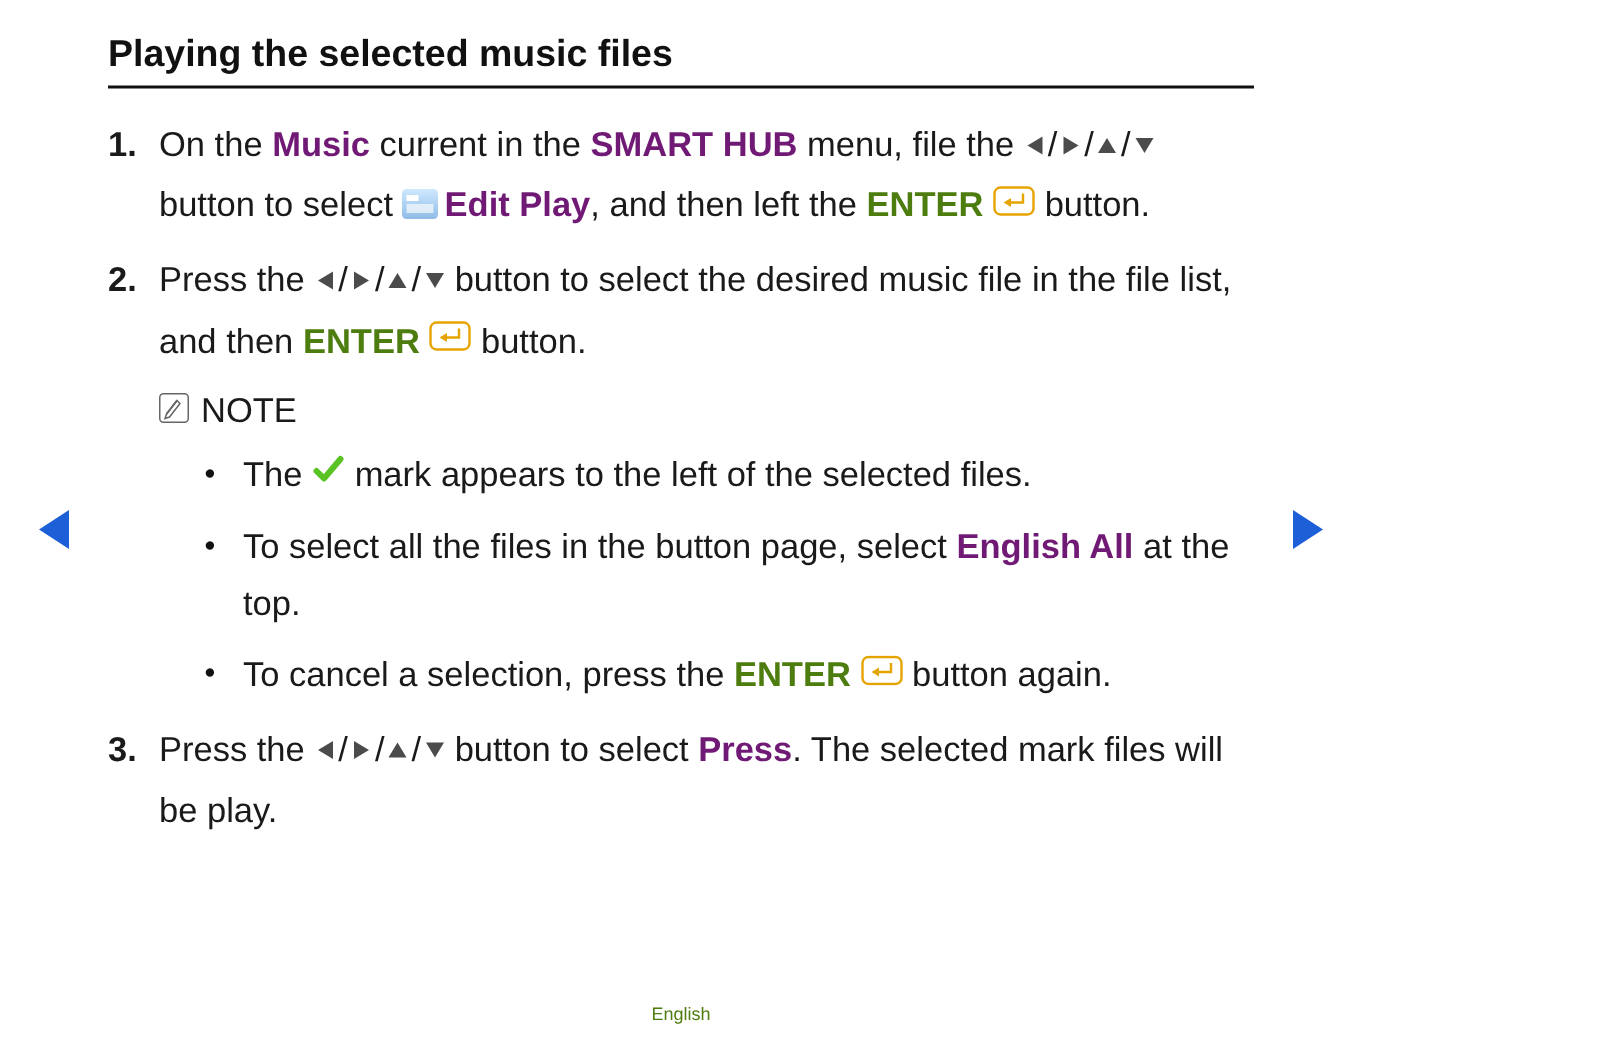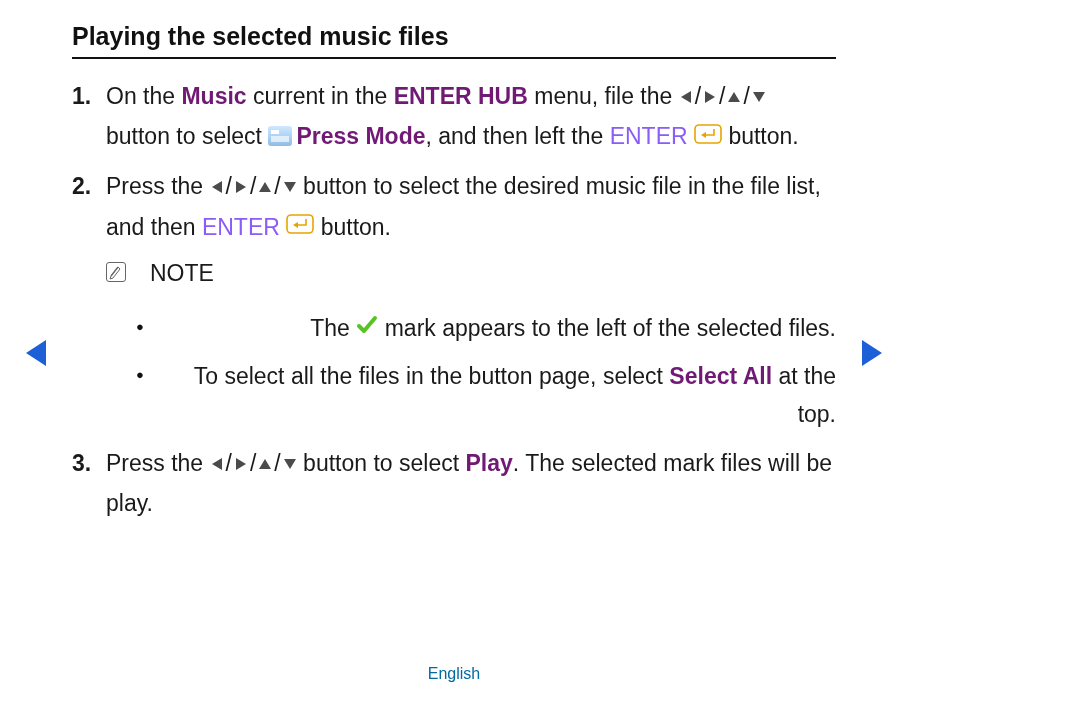"ENTER HUB" span.blue-bold { text: ENTER -> SMART }
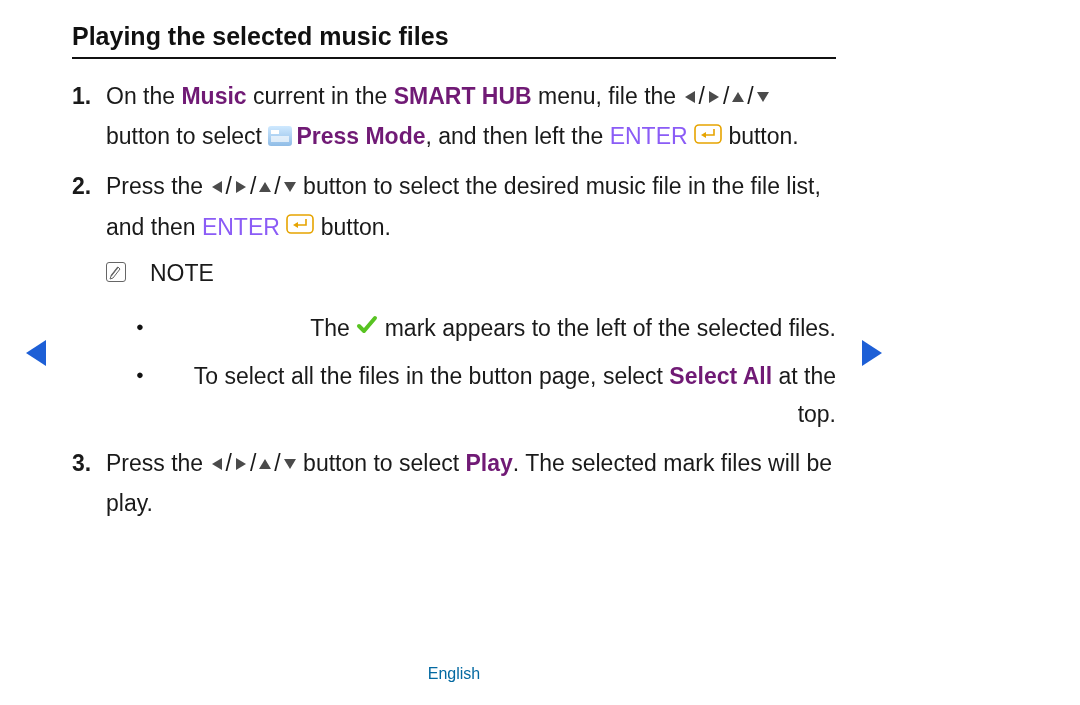"Press Mode" span.blue-bold { text: Press Mode -> Edit Play }
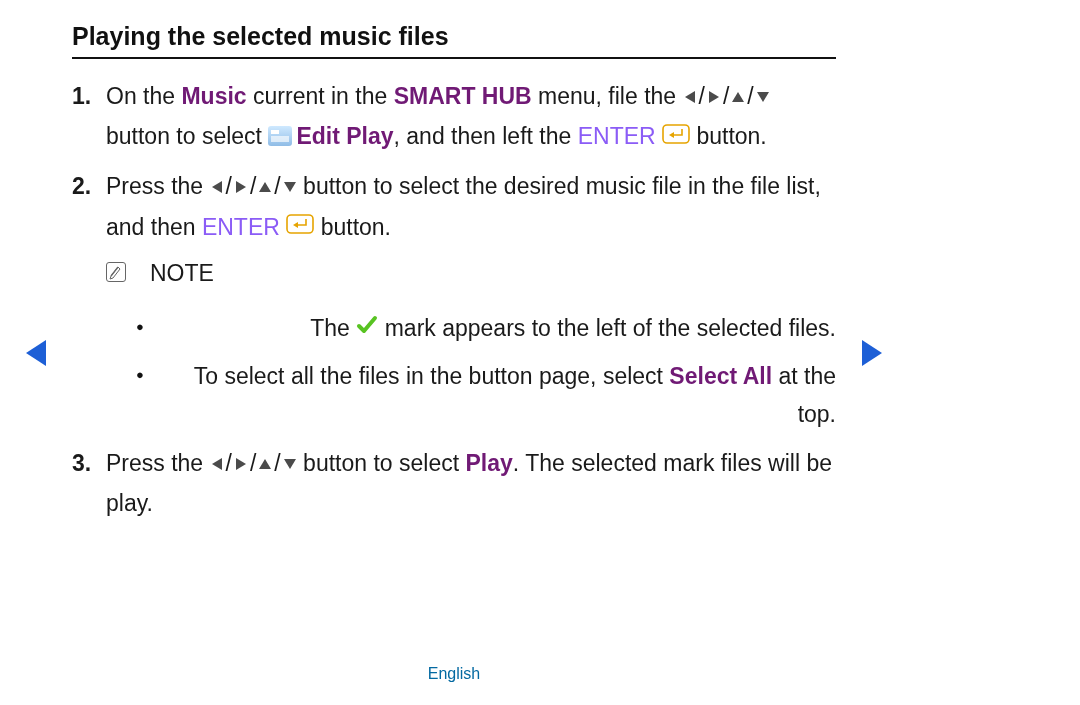"ENTER" .grey-bold { color: #8b5cf6 -> #4d7c0f; font-weight: normal -> bold }
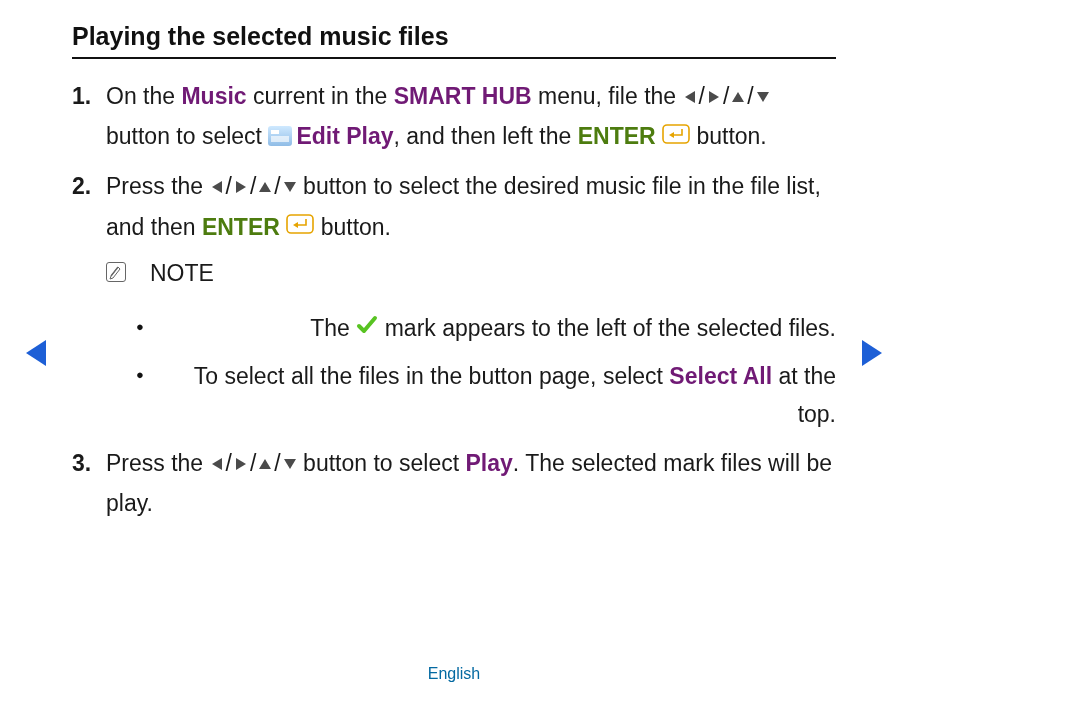"NOTE" .note-header { gap: 24px -> 8px }
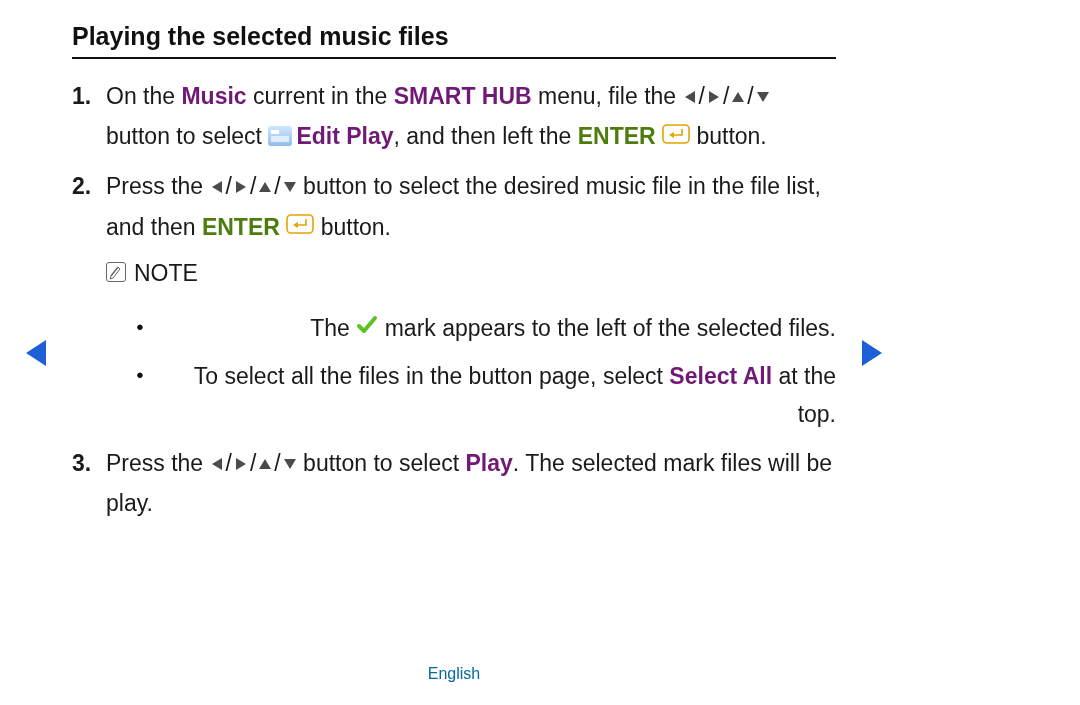"The mark appears to the" ul.bullets { margin-top: 16px -> 4px; text-align: right -> none }
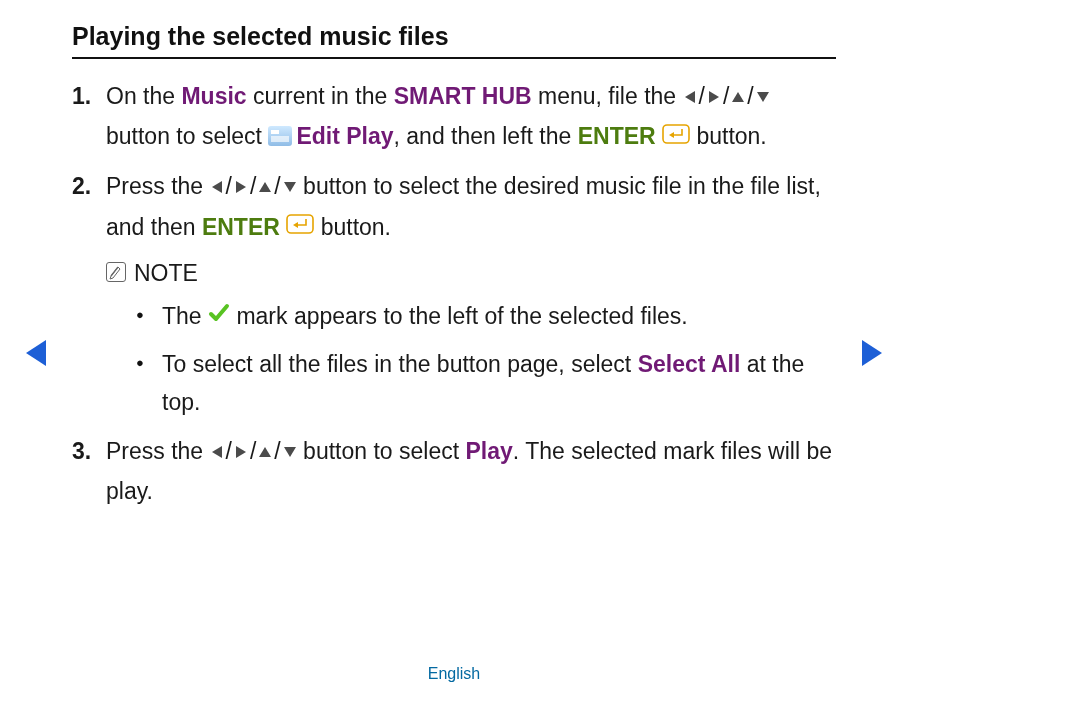"Select All" span.blue-bold { text: Select -> English }
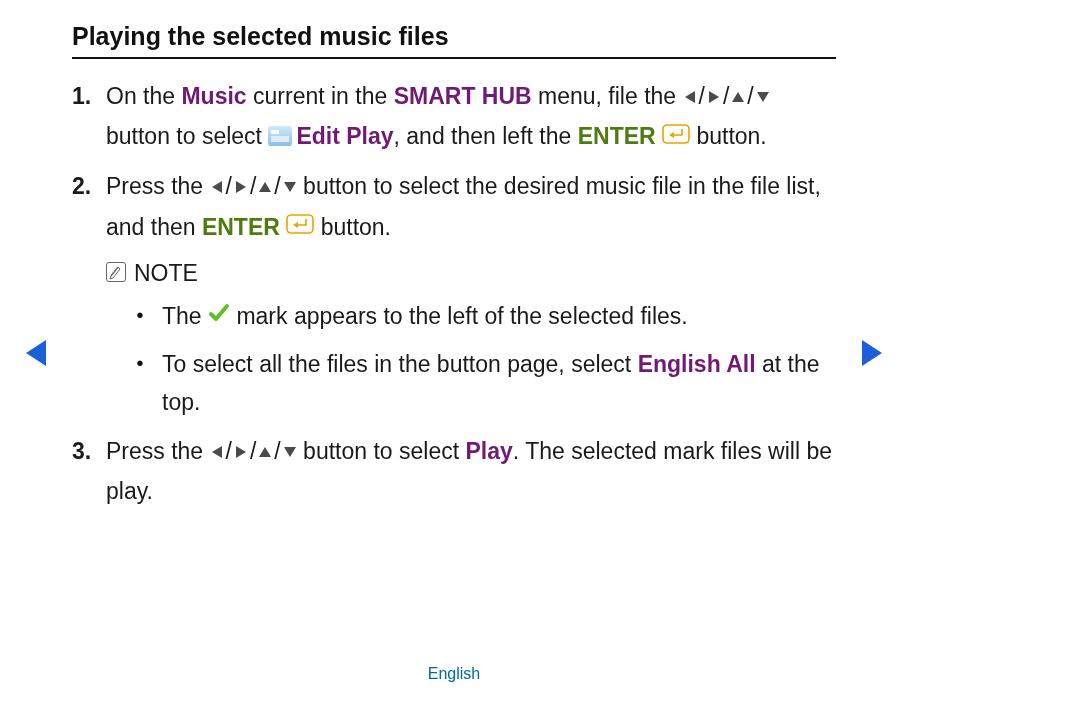"To cancel a selection, press" li { html: none -> <li> <span>To cancel a selection, press the </span><span>ENTER</span> <span> <svg> <rect></rect> <path></path> <polygon></polygon> </svg> </span> <span> button again.</span> </li> }
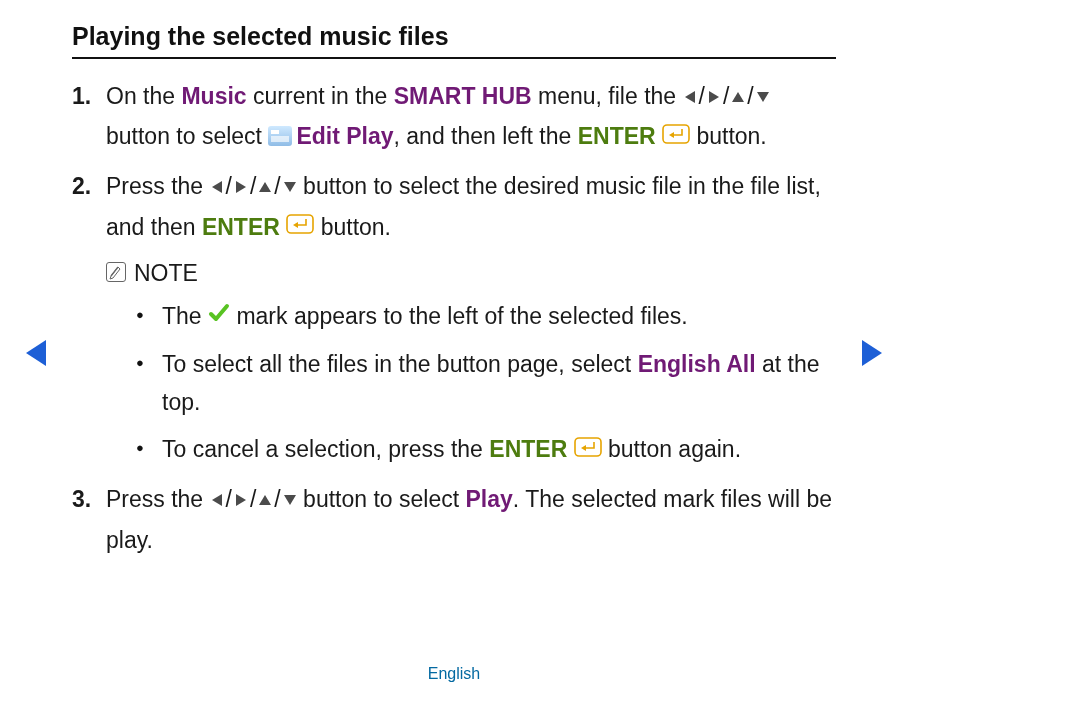"Play" span.blue-bold { text: Play -> Press }
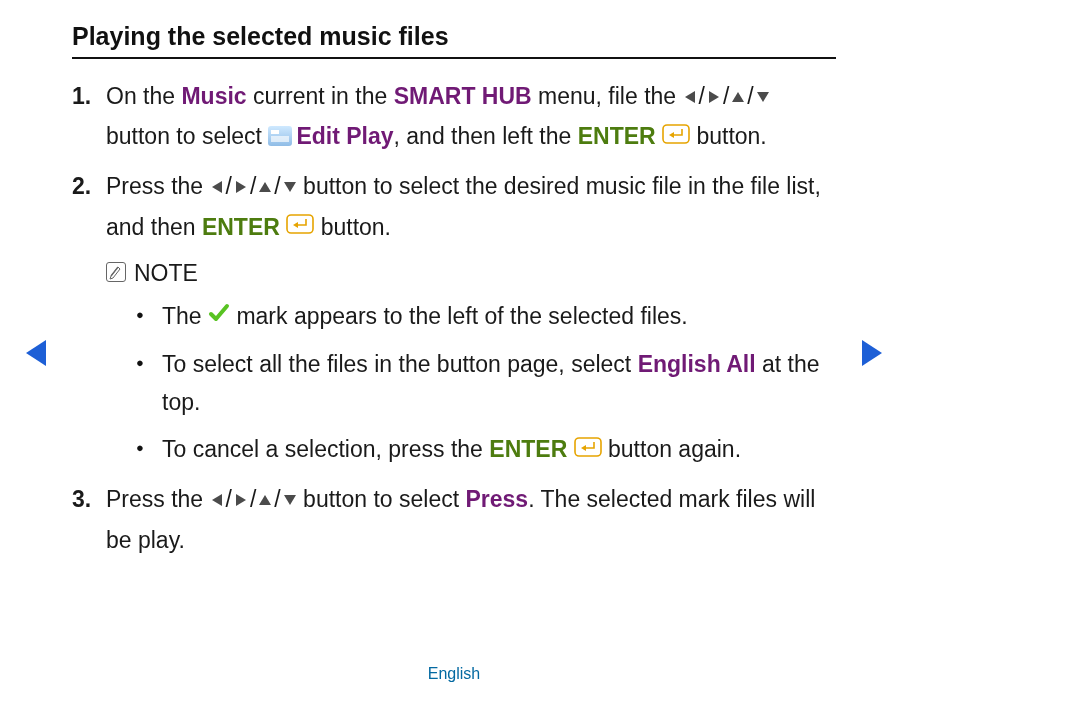"English" .footer { color: #0369a1 -> #4d7c0f; font-size: 16px -> 12px }
